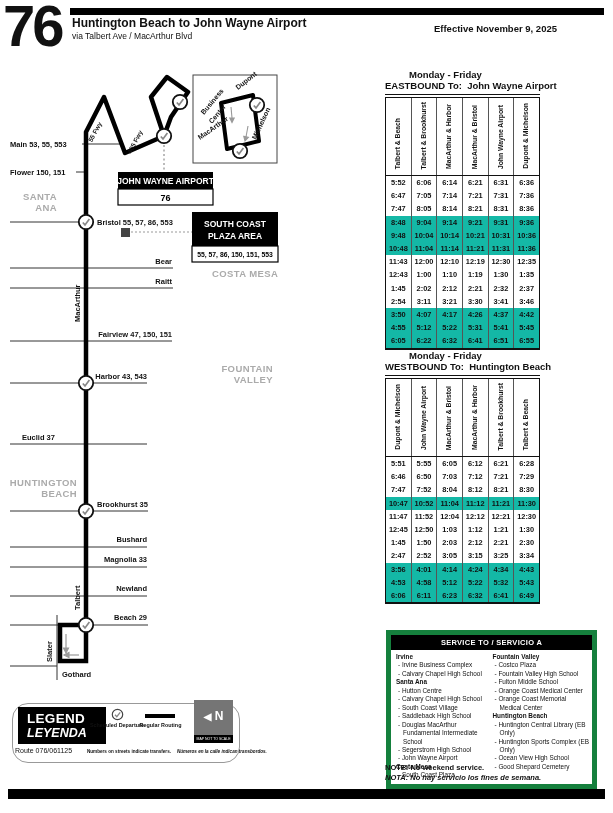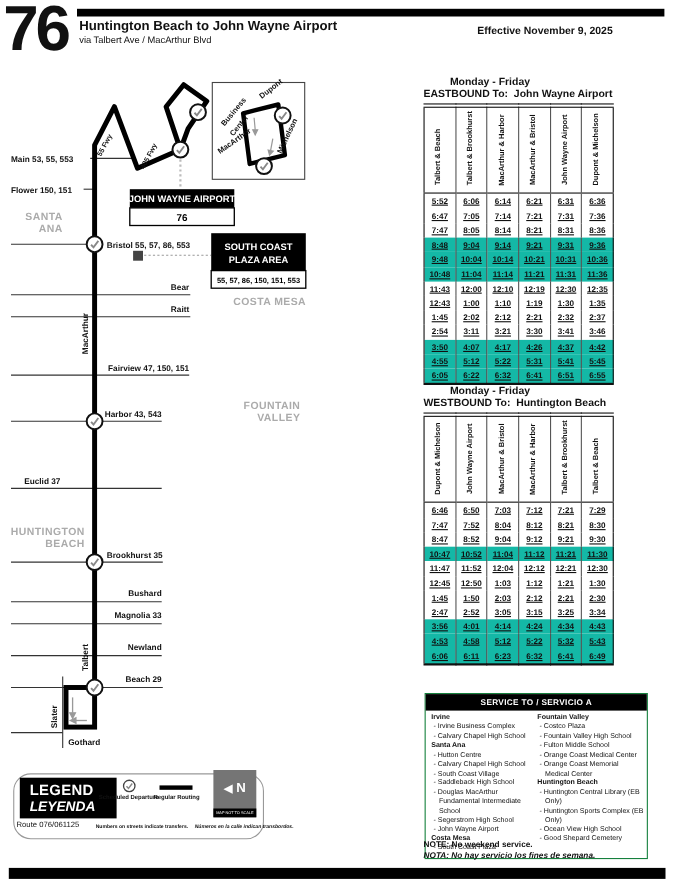"5:52" table.tt-table { text-decoration: underline -> none; width: 173px -> 155px }
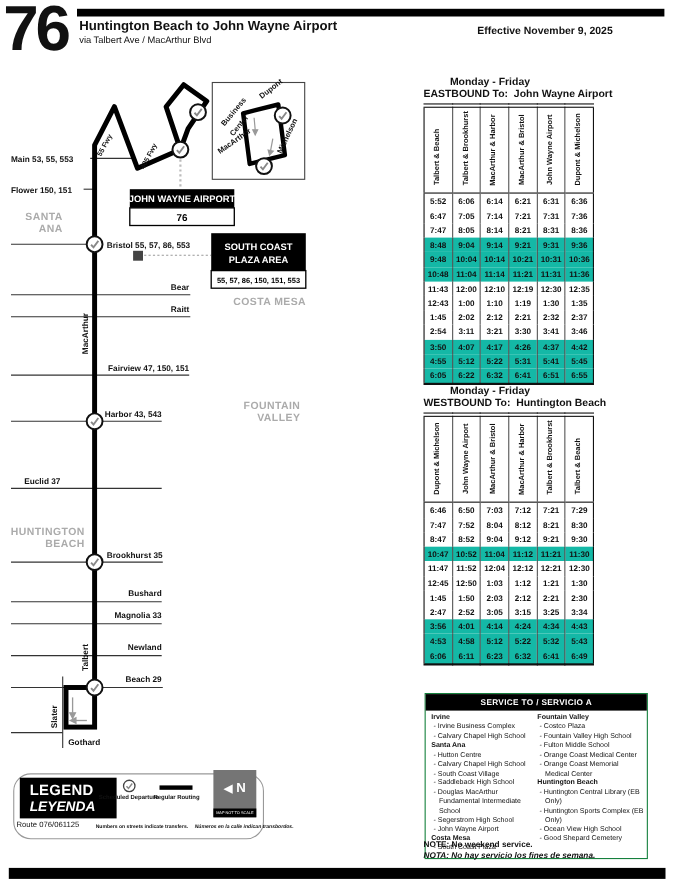"5:51" tr { html: none -> <tr> <td>5:51</td> <td>5:55</td> <td>6:05</td> <td>6:12</td> <td>6:21</td> <td>6:28</td> </tr> }
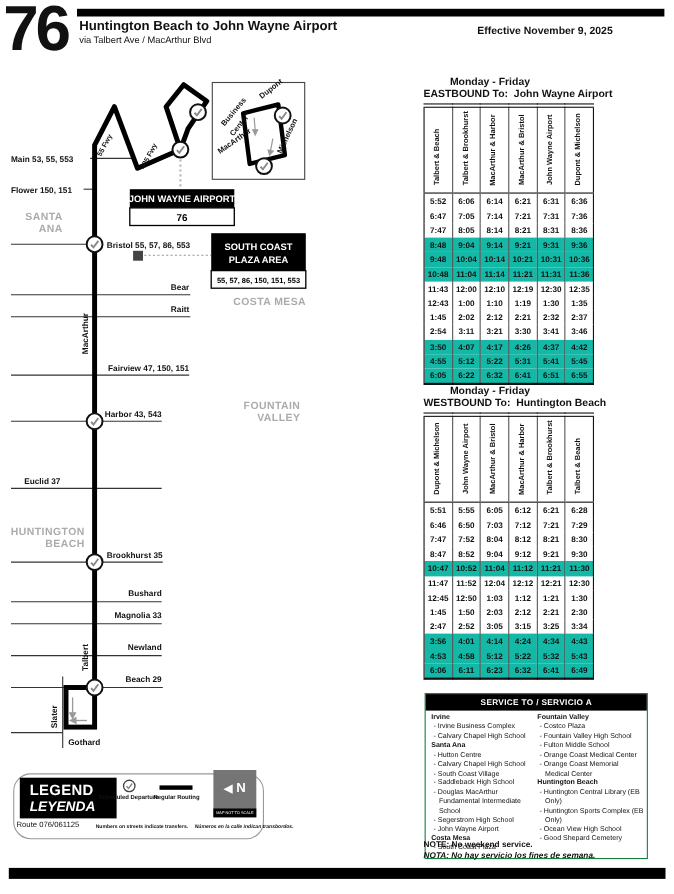"8:47" tr { html: <tr> <td>8:47</td> <td>8:52</td> <td>9:04</td> <td>9:12</td> <td>9:21</td> <td>9:30</td> </tr> -> none }
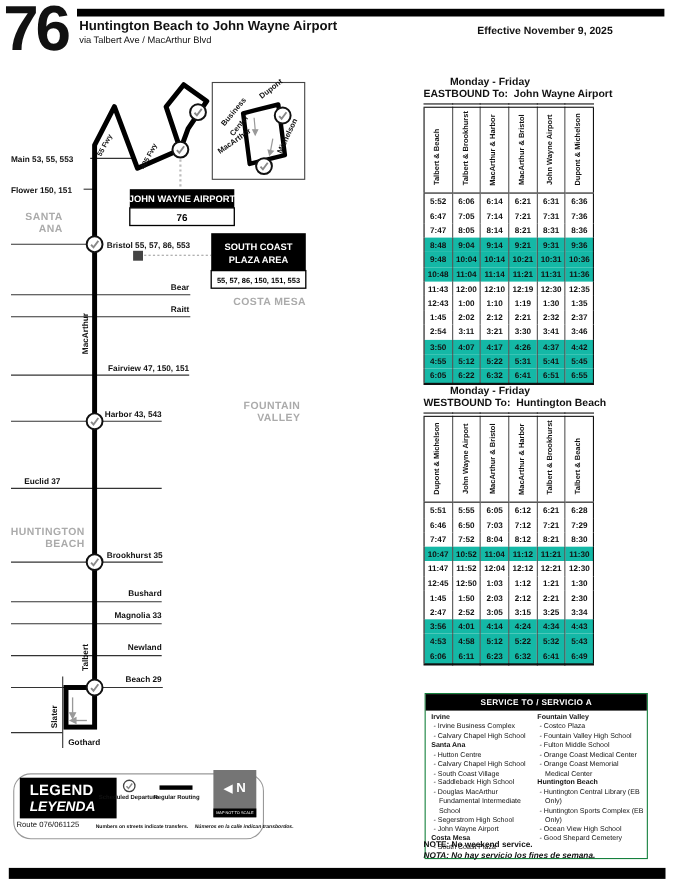"SERVICE TO / SERVICIO A" #svc { border: 1px solid #15803d -> 5px solid #15803d }
